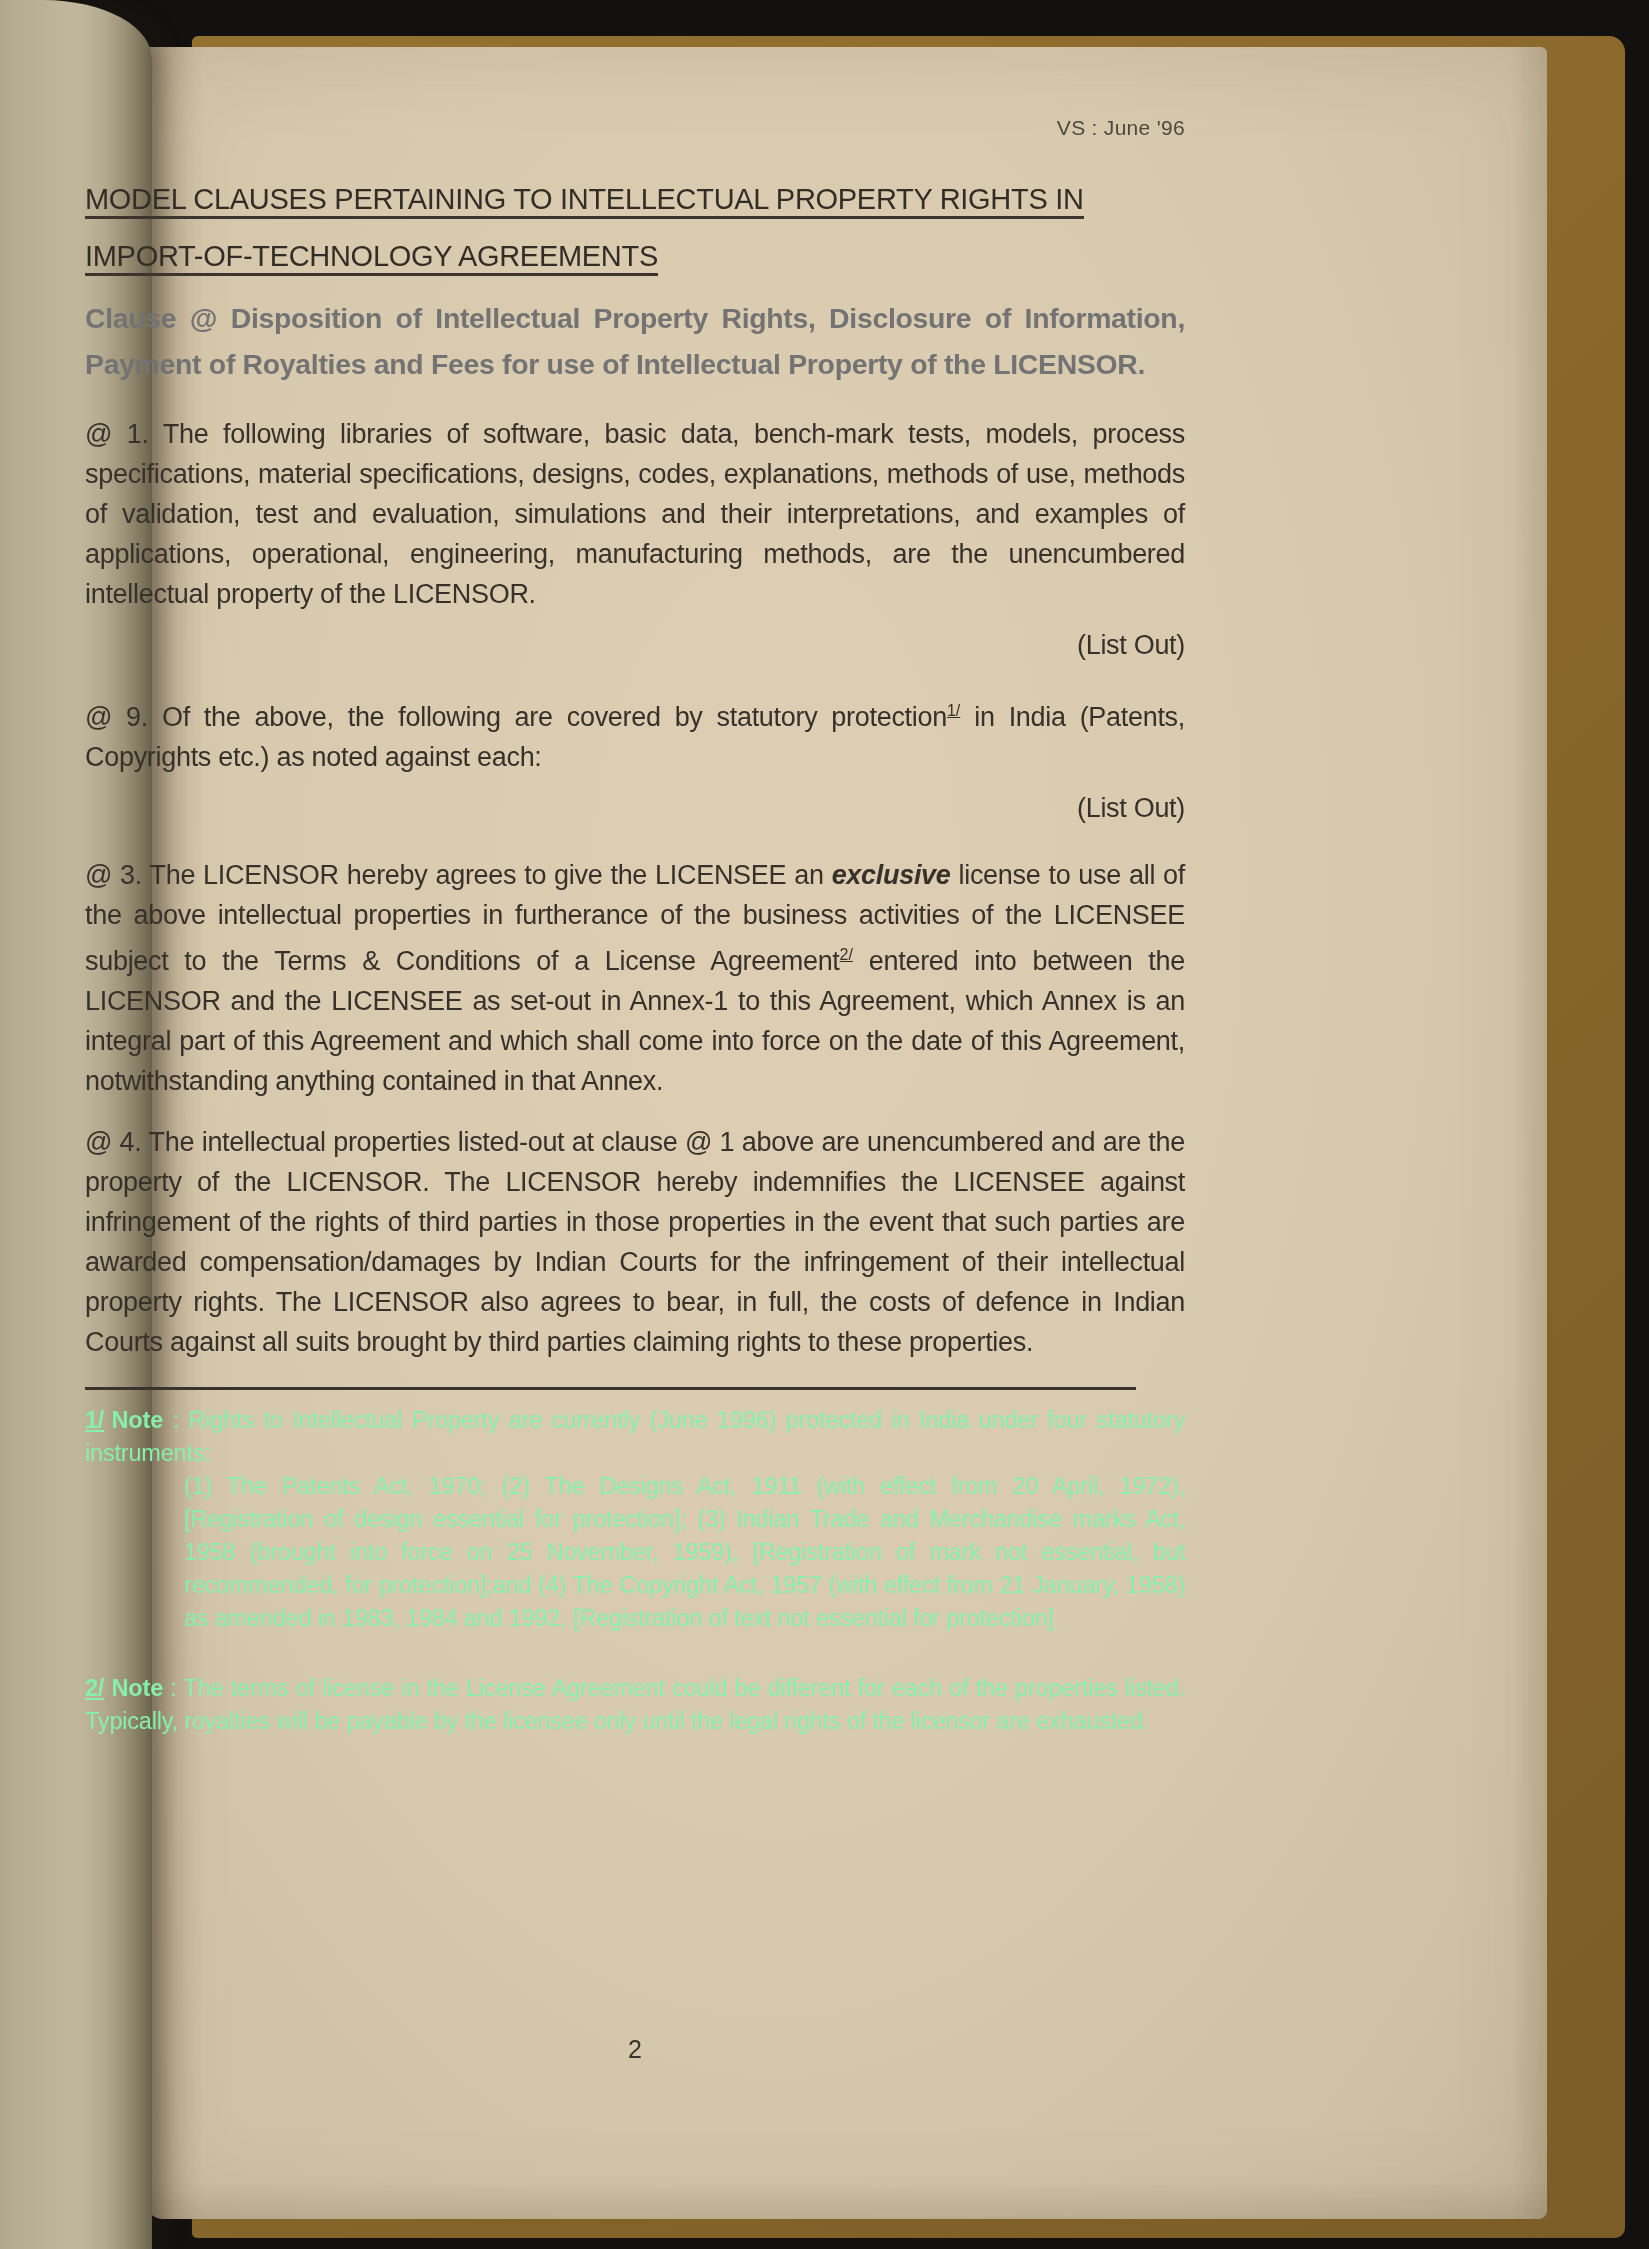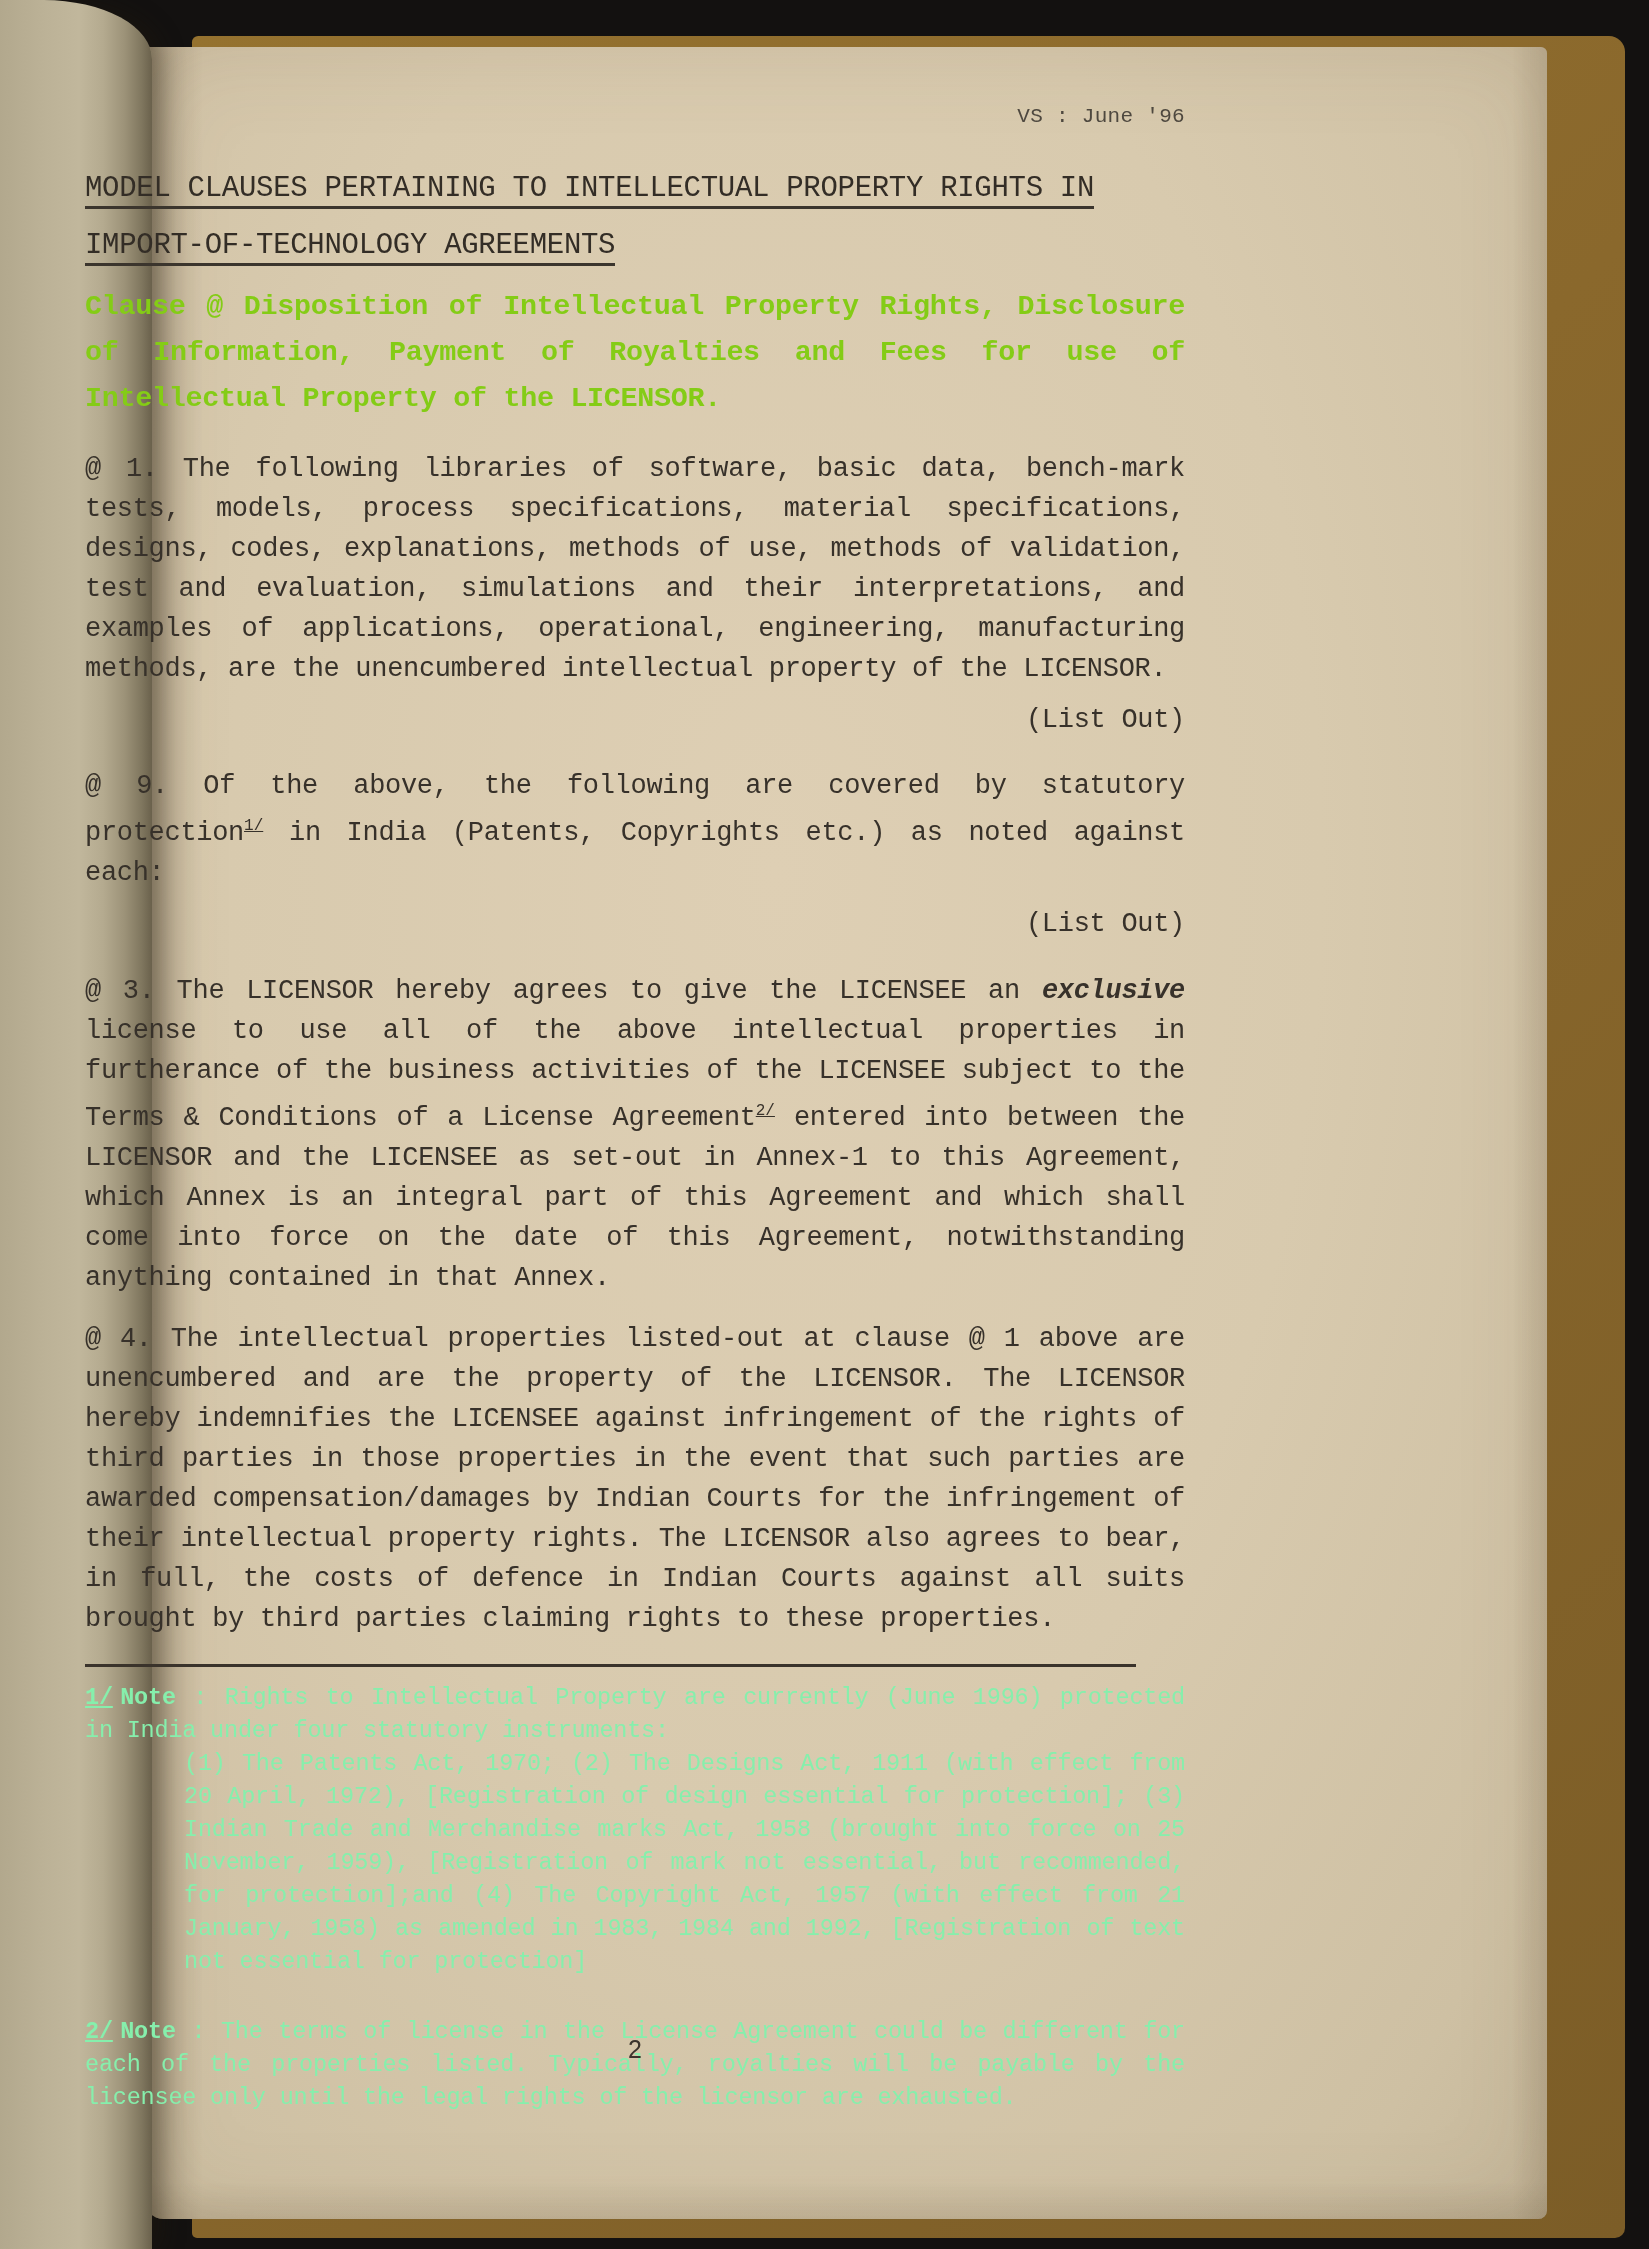"VS : June '96" .content { font-family: Liberation Mono, monospace -> none; top: 104px -> 115px }
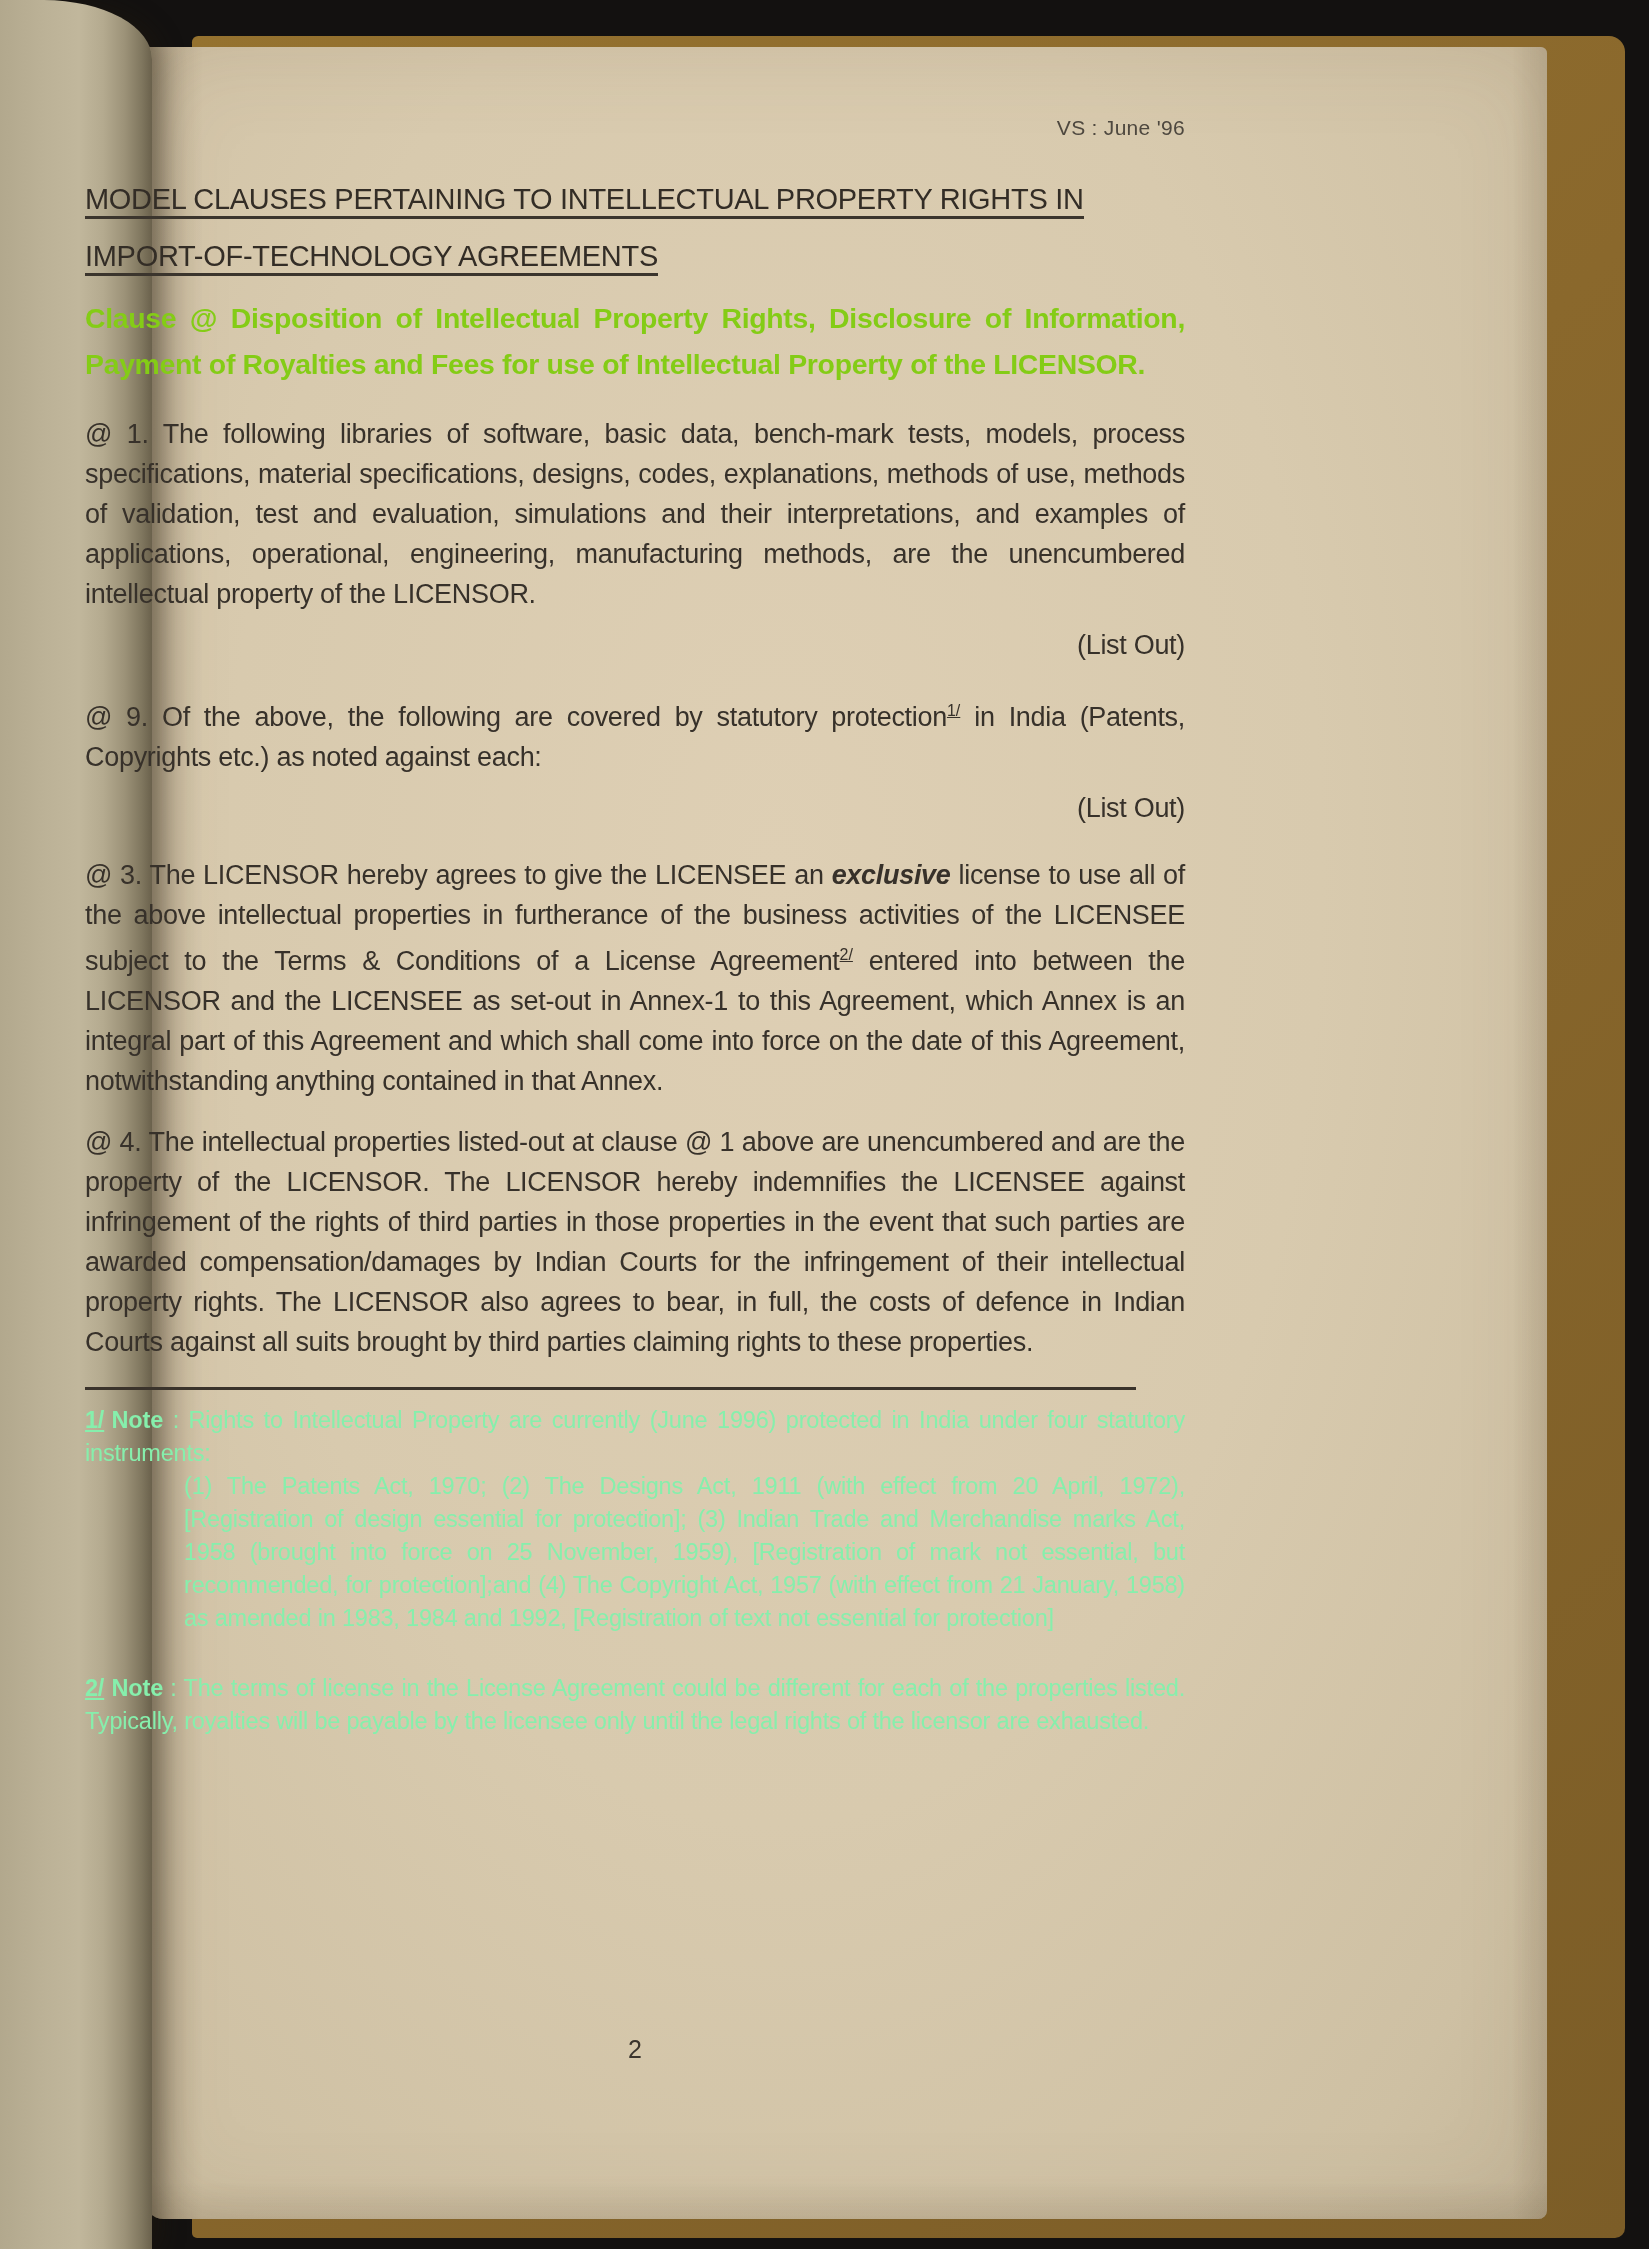"Clause @ Disposition of Intellectual" .clause { color: #84cc16 -> #737373 }
